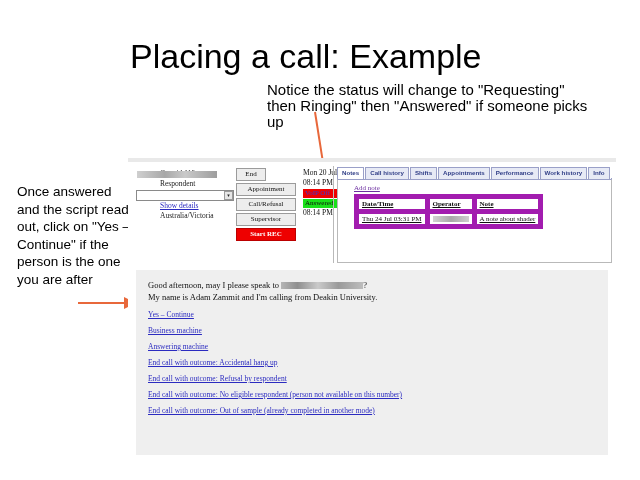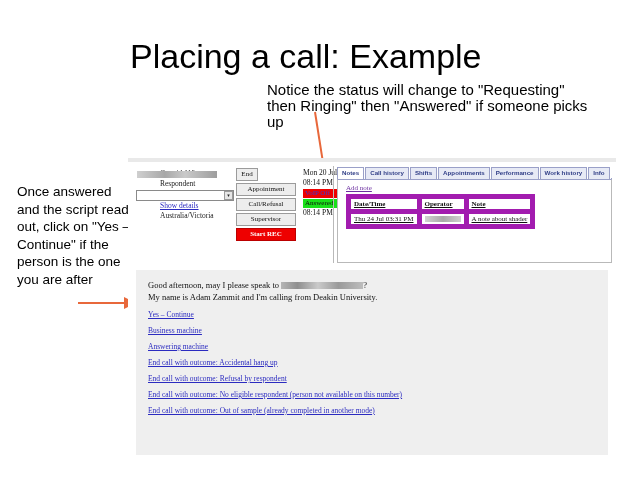"End" .app-btn.end { width: 22px -> 30px }
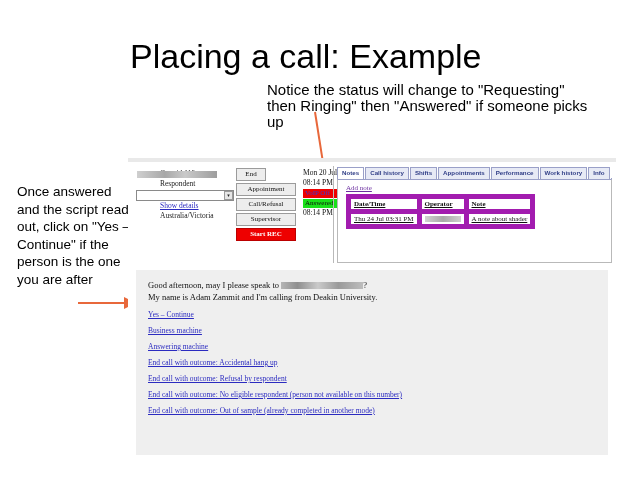"Add note" .tabpanel { padding: 3px 8px -> 3px 16px }
